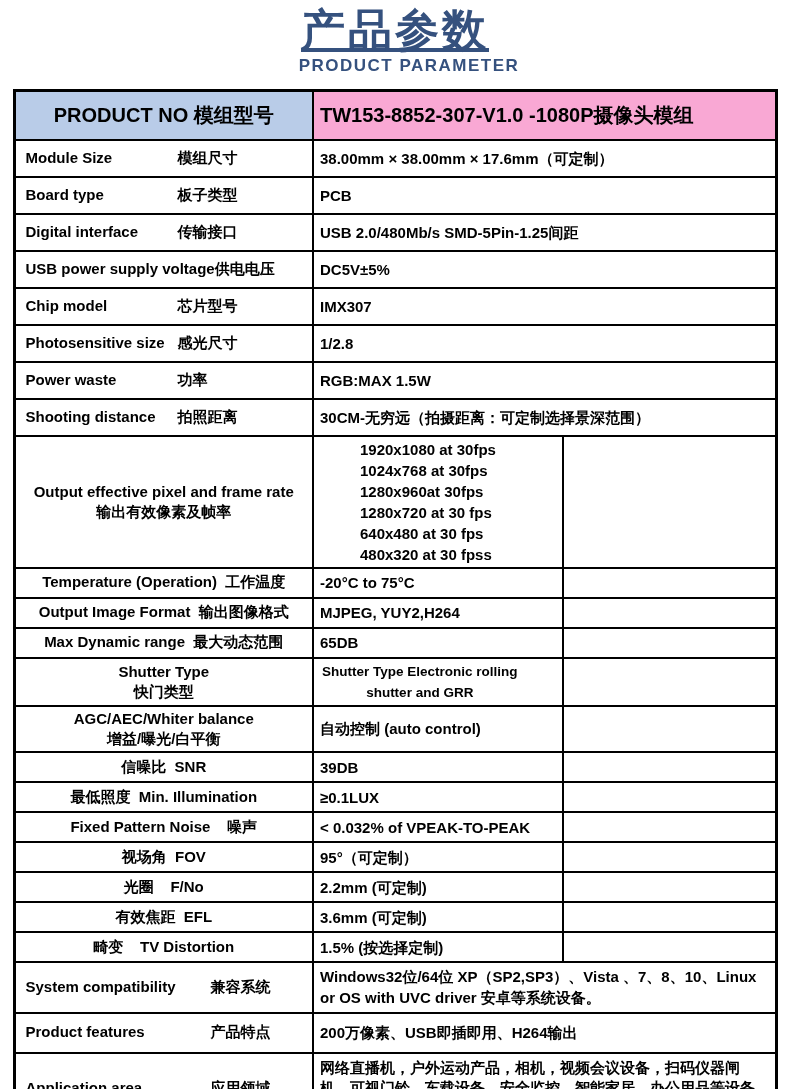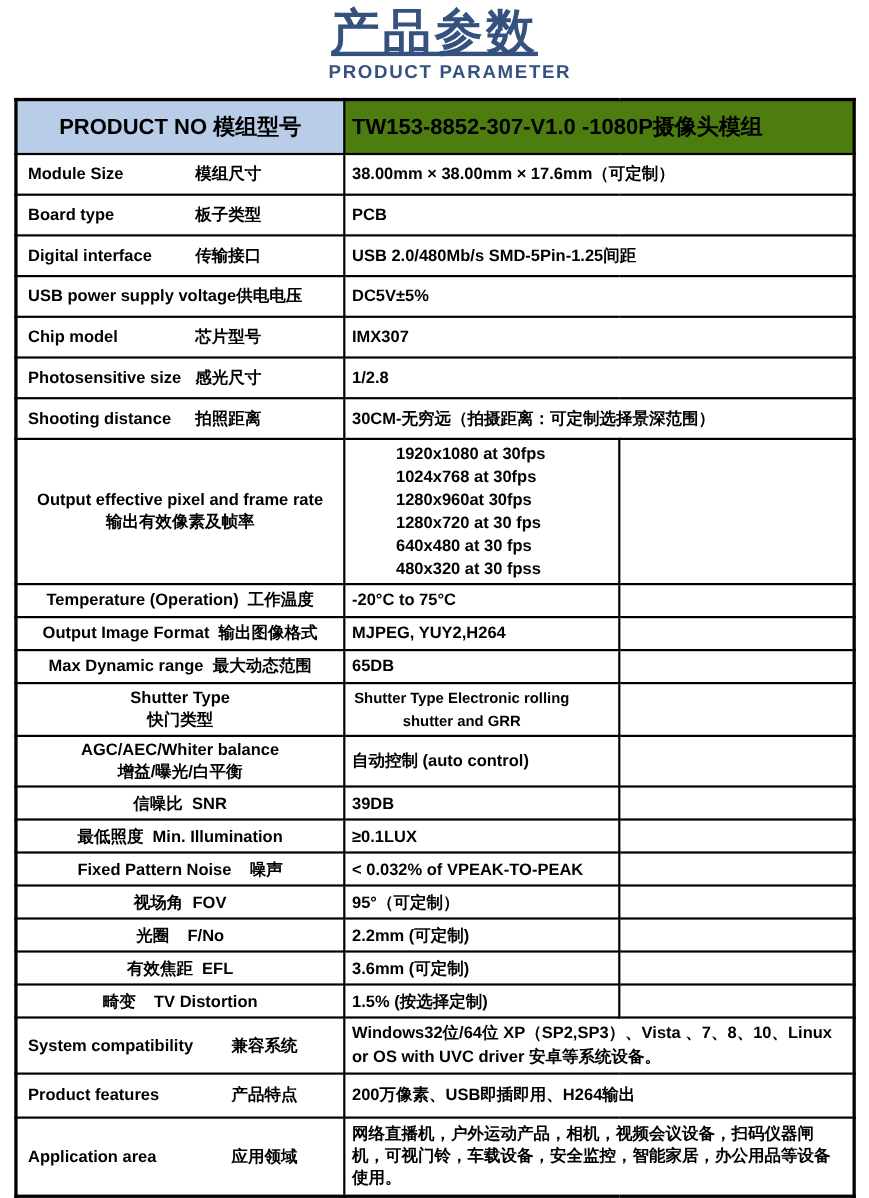"TW153-8852-307-V1.0 -1080P摄像头模组" th.hdr-value { background: #4d7c0f -> #f9a8d4 }
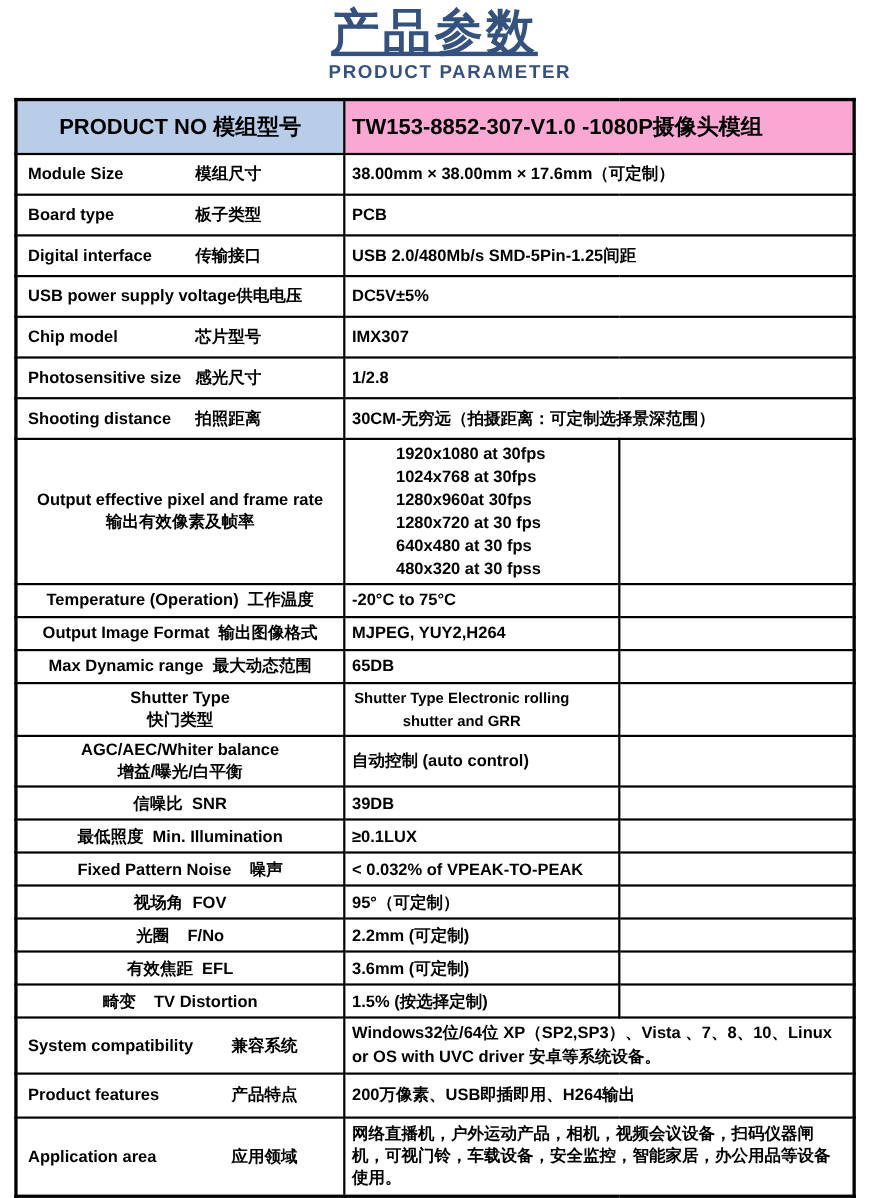"Power waste 功率" tr.row-pair { html: none -> <tr> <td><span>Power waste</span><span>功率</span></td> <td>RGB:MAX 1.5W</td> </tr> }
